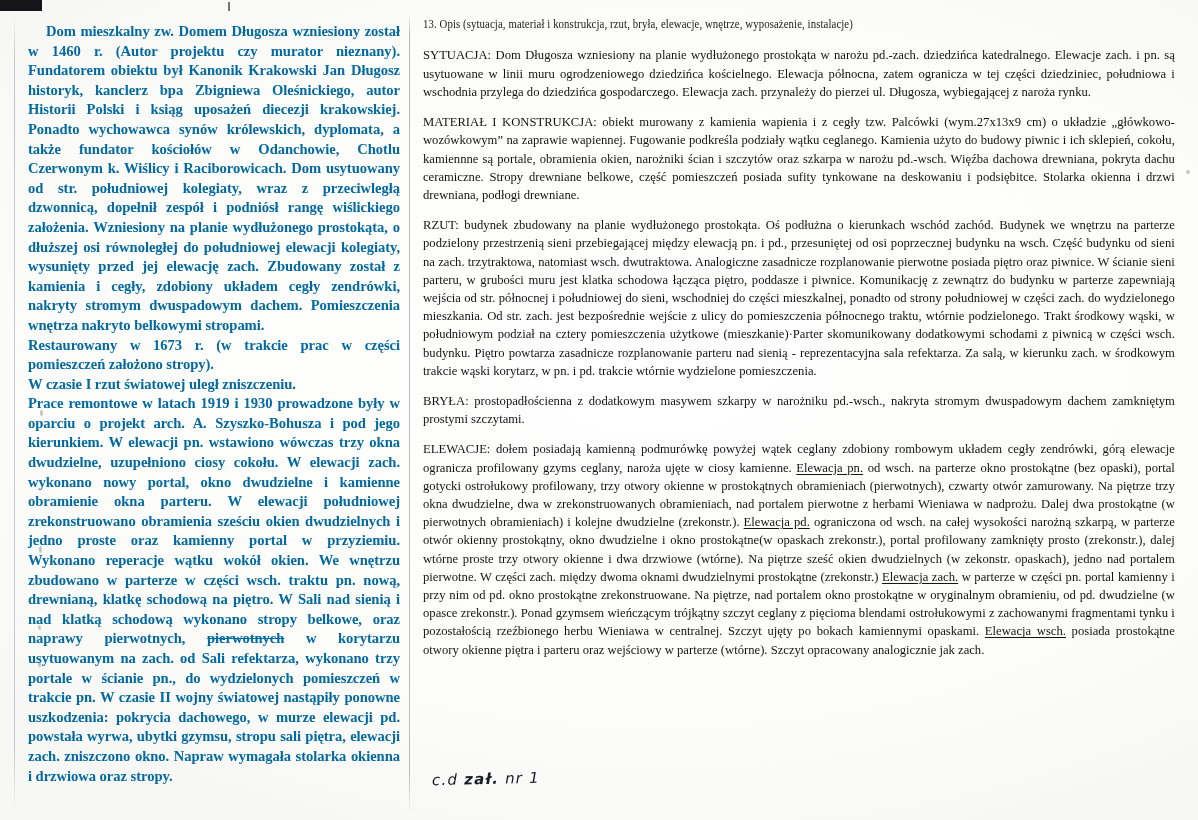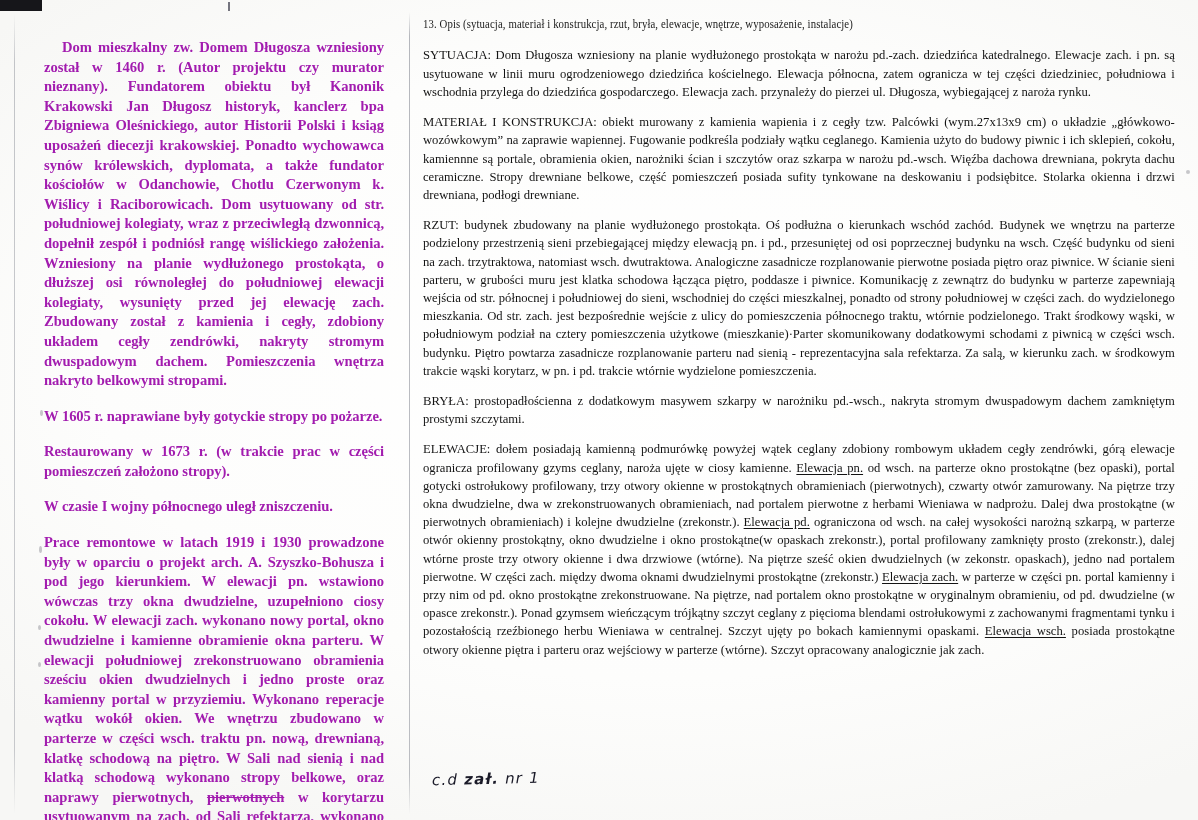"Dom mieszkalny zw. Domem Długosza" .body-left p { color: #a21caf -> #0369a1; margin: 16px -> 0 }
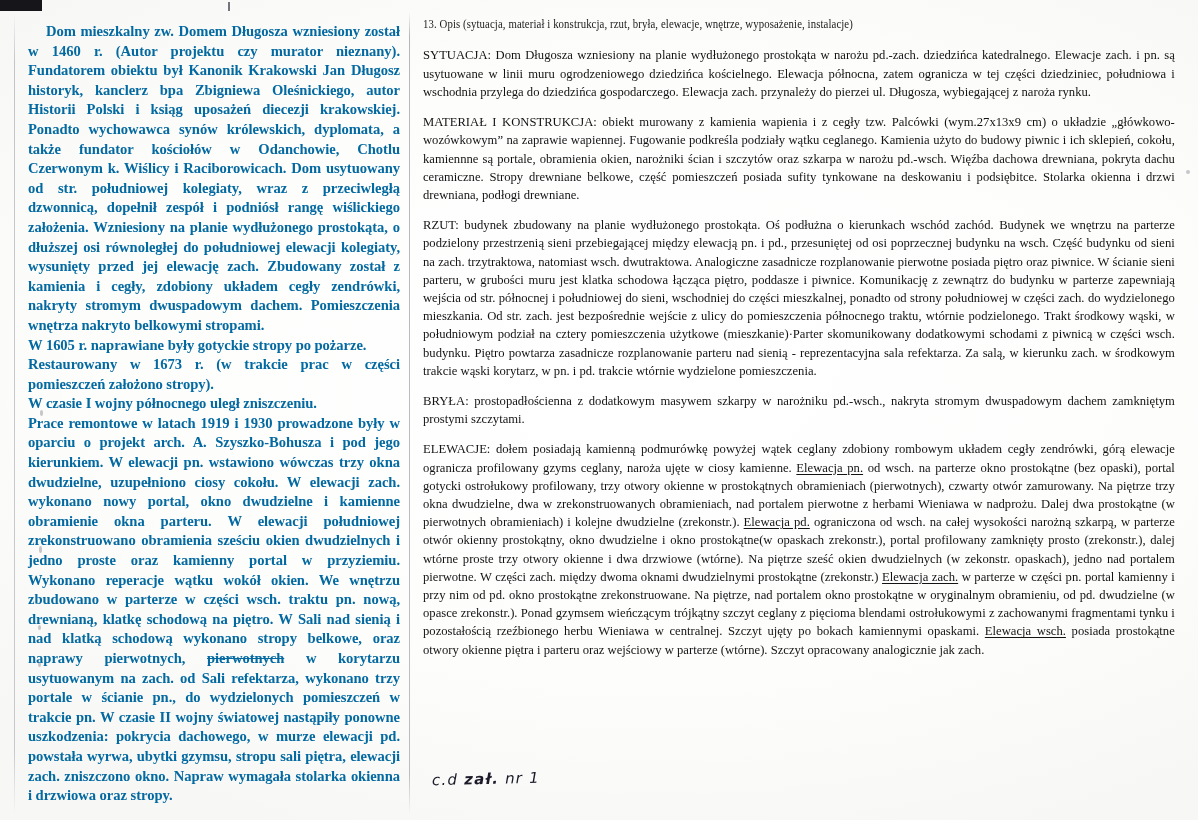"W 1605 r. naprawiane były" p.tight { html: <p>W 1605 r. naprawiane były gotyckie stropy po pożarze.</p> -> none }
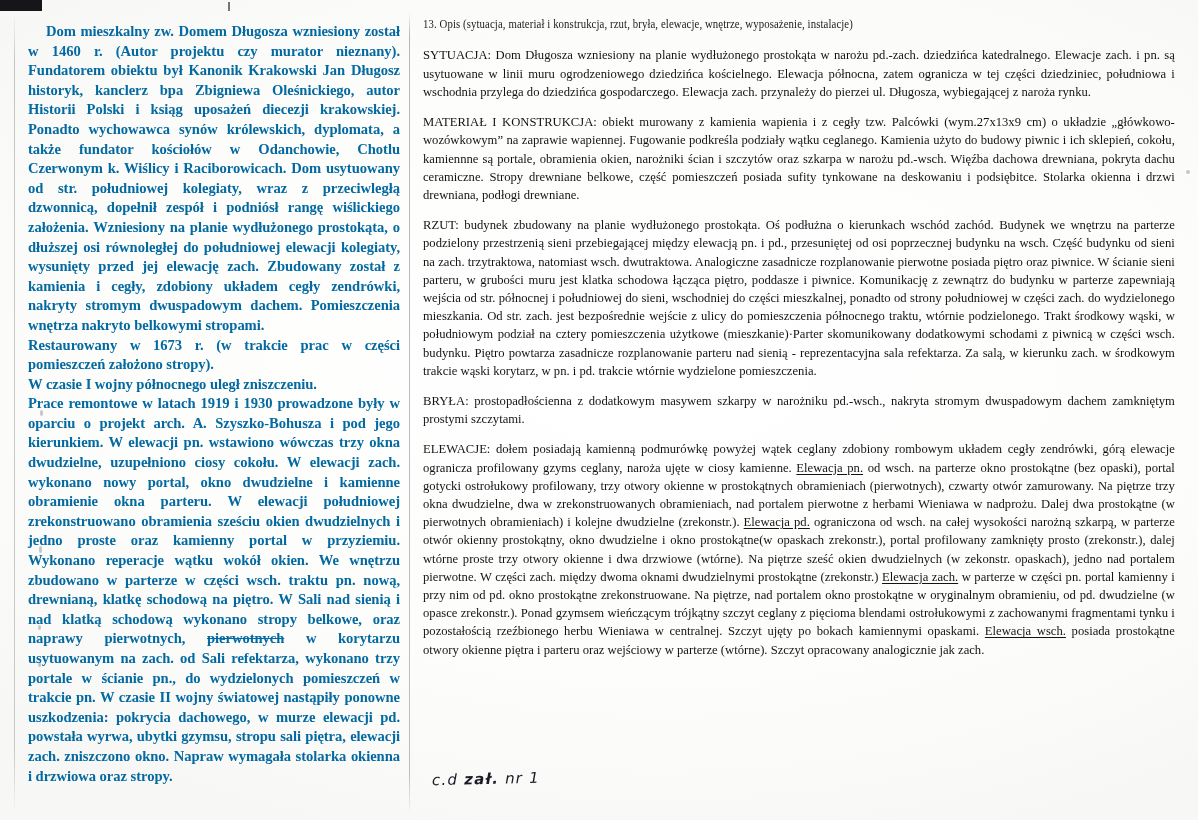"W czasie I wojny północnego" p.tight { text: wojny północnego -> rzut światowej }
